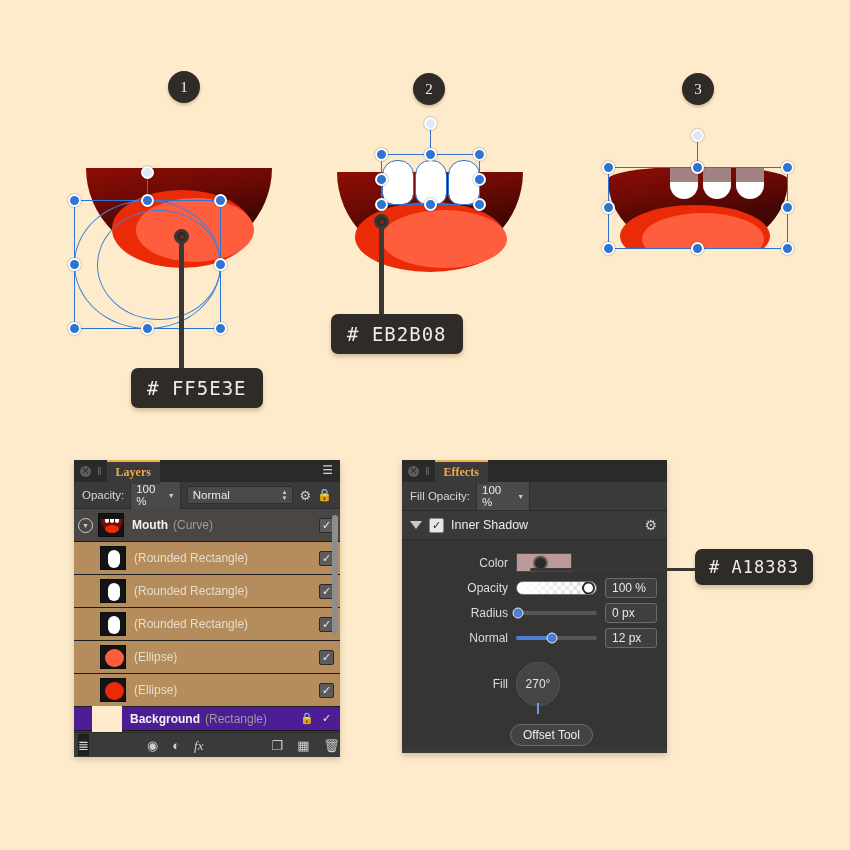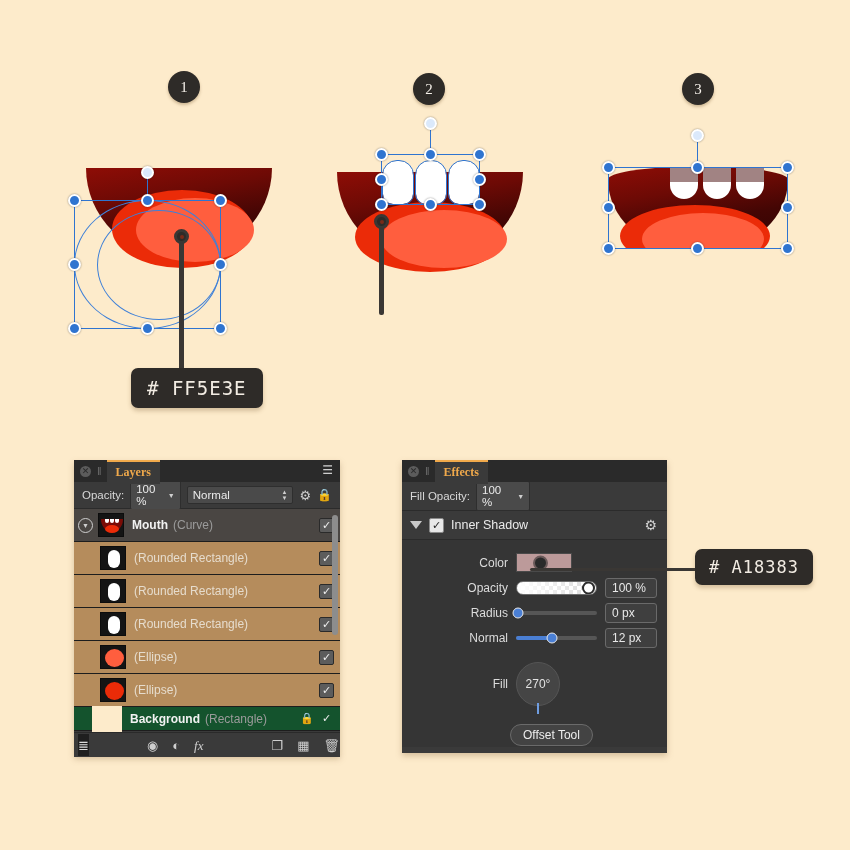"# EB2B08" div.callout { html: none -> <div> <span># EB2B08</span> </div> }
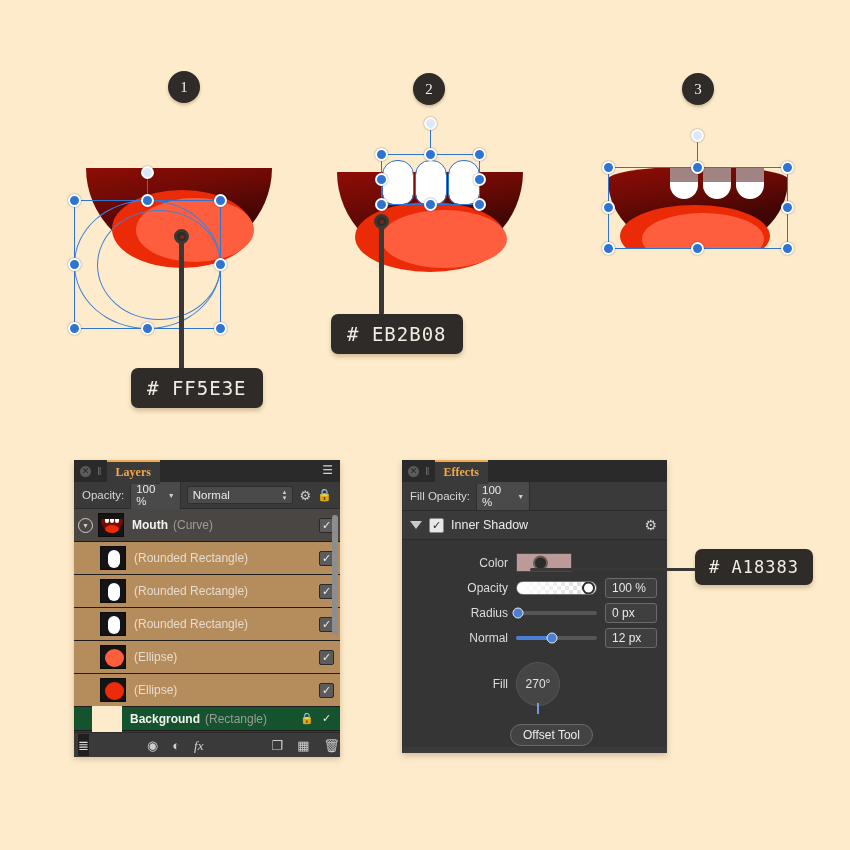"Background" .layer-row.bg { background: #14532d -> #4c1d95 }
